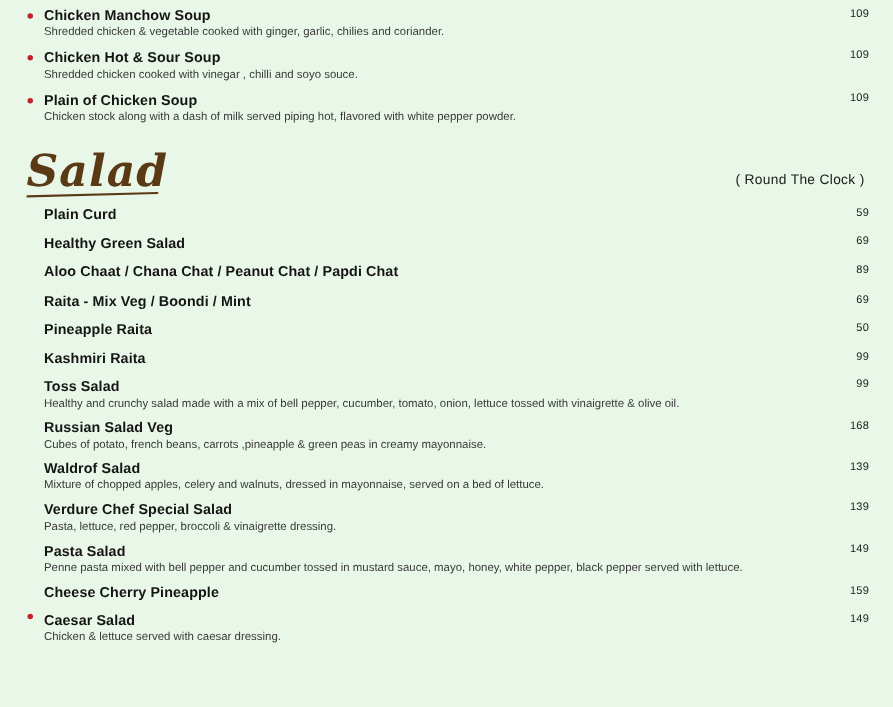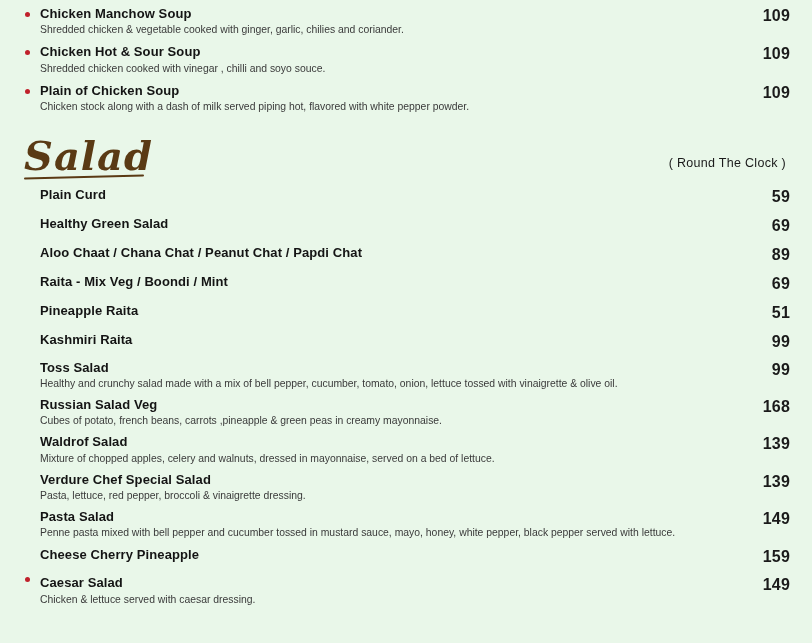"109" .item .price { font-size: 16px -> 10px; font-weight: bold -> normal }
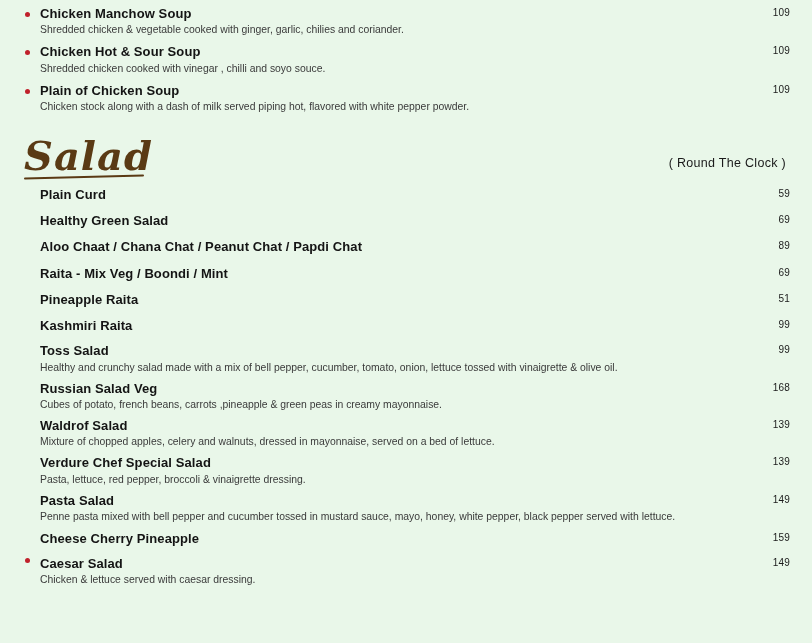"51" div.price { text: 51 -> 50 }
